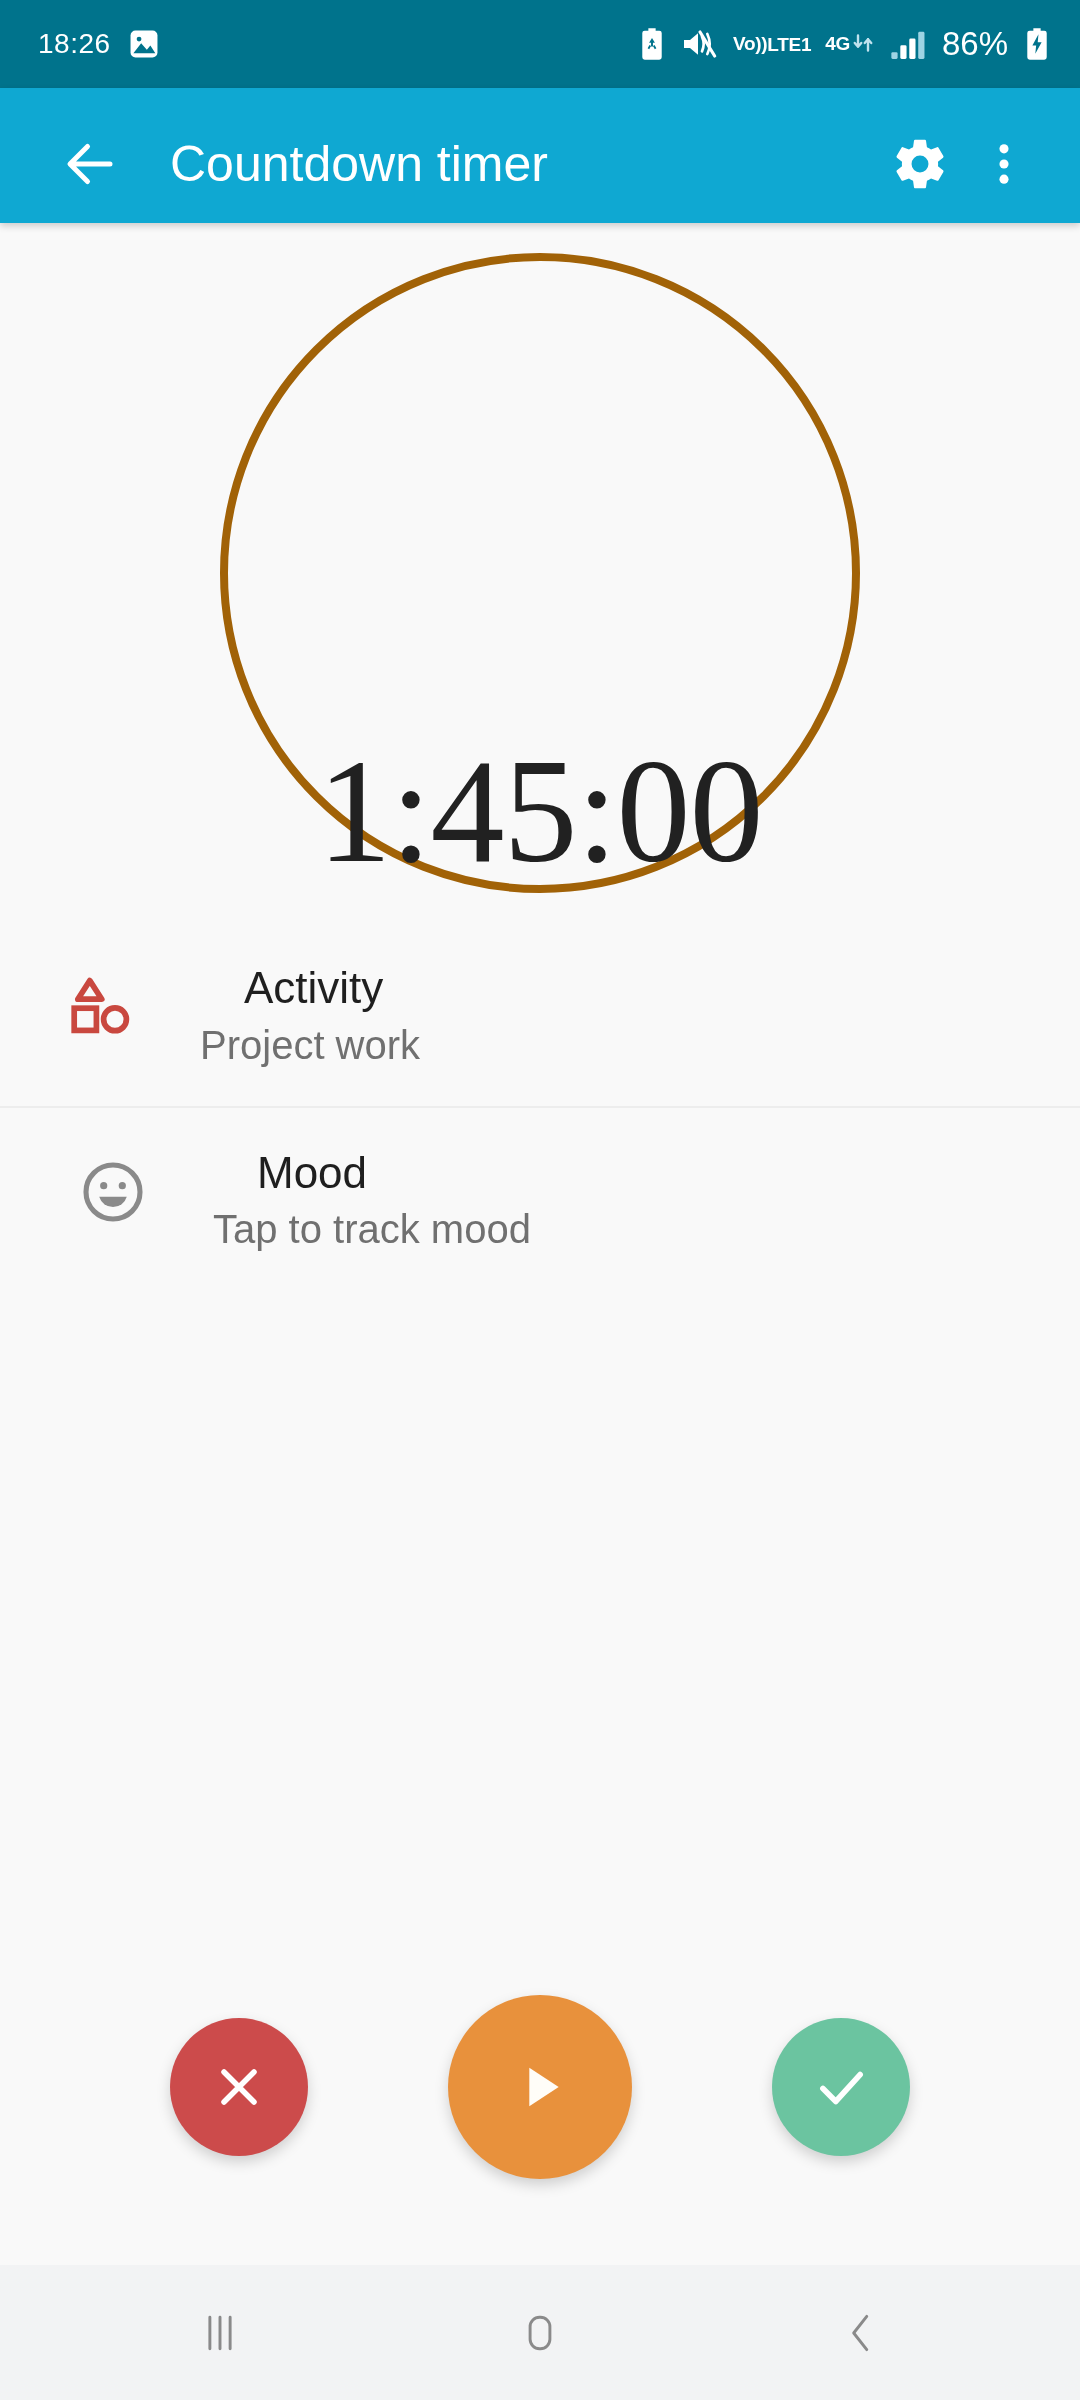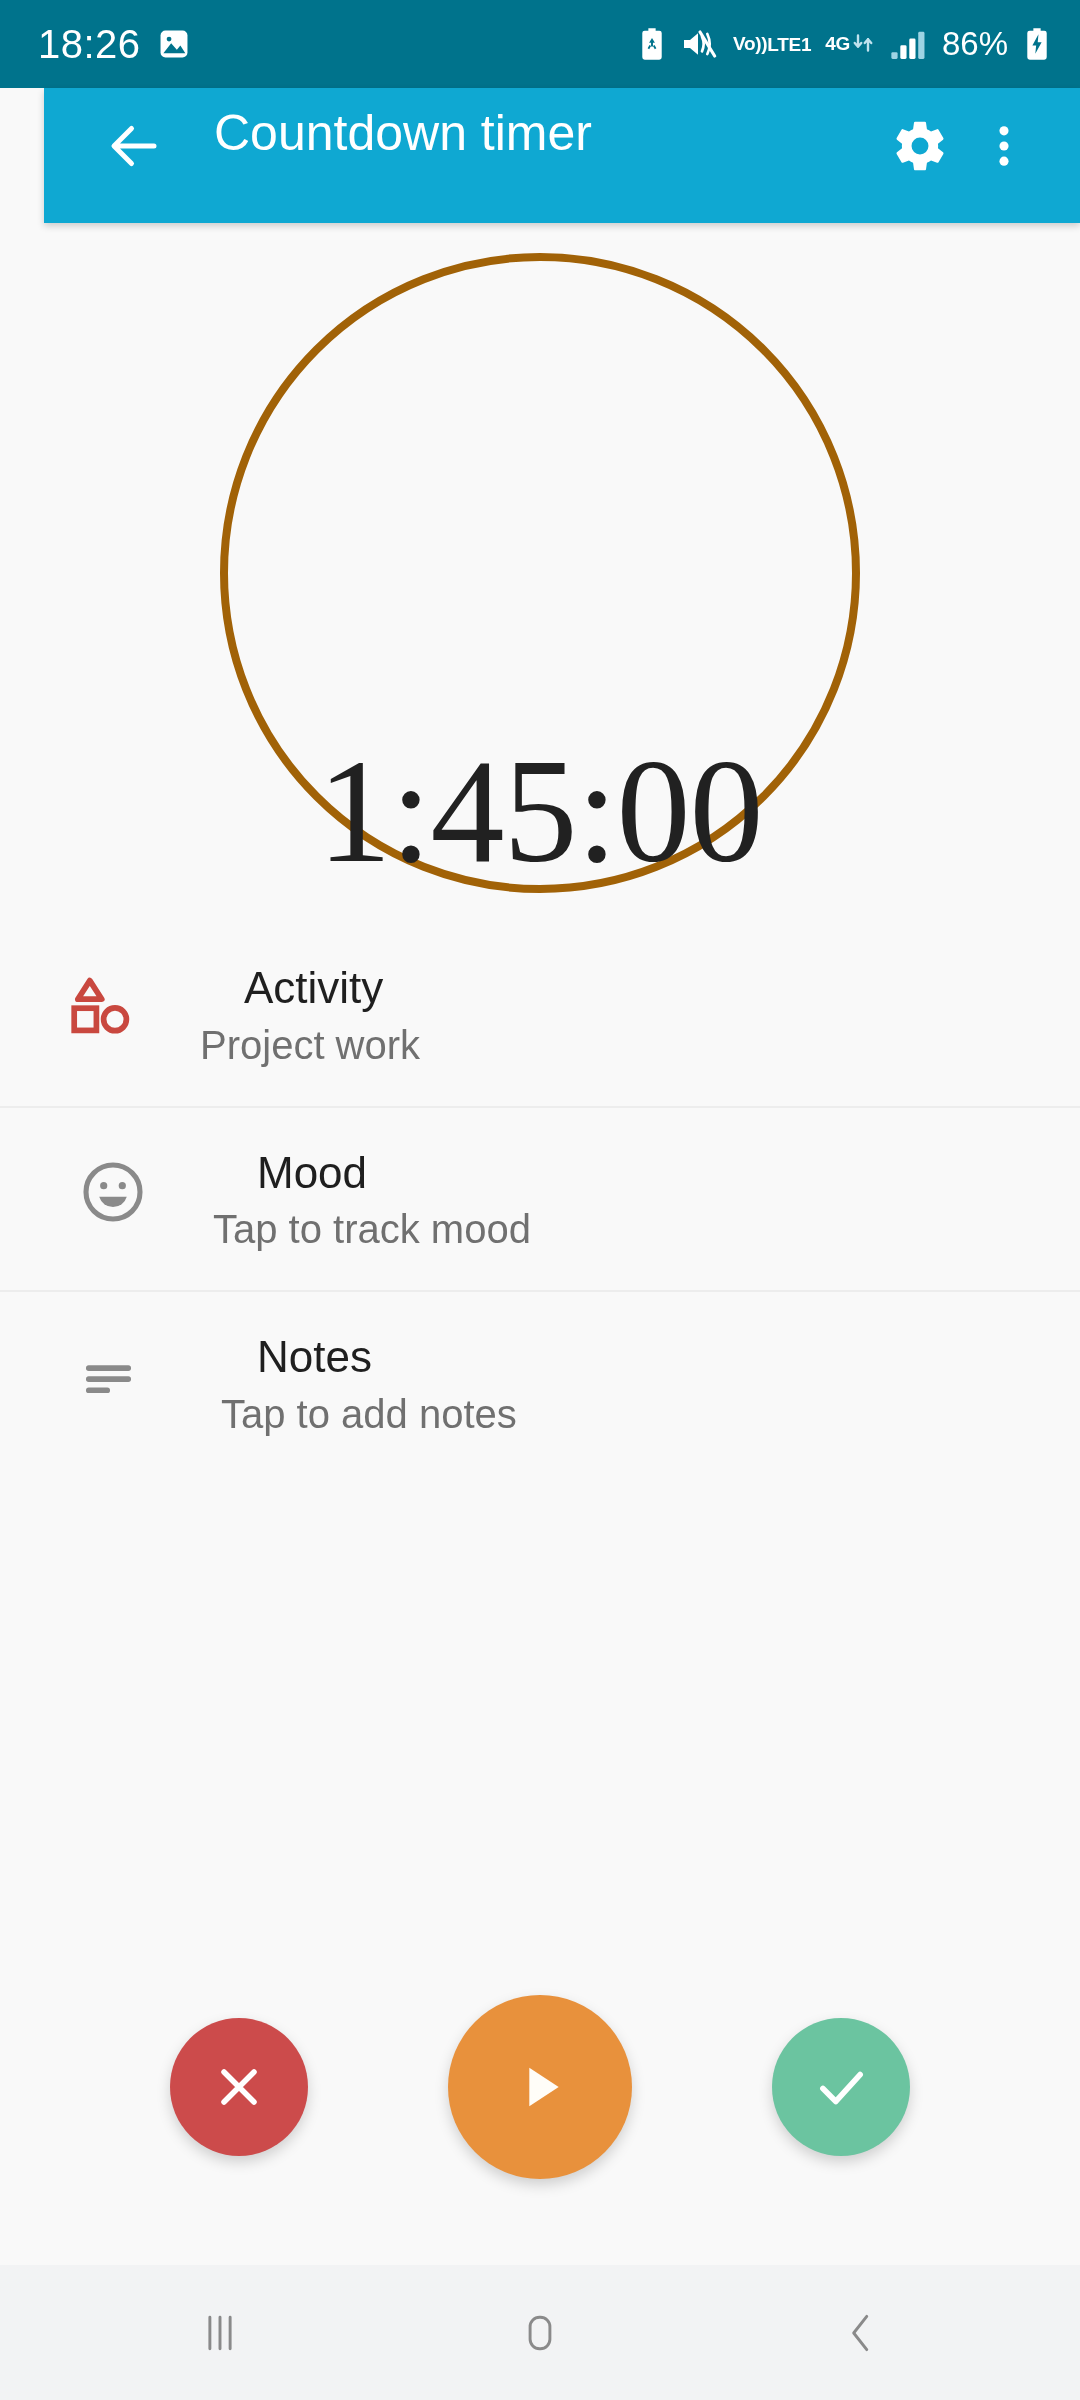"18:26" .status-clock { font-size: 40px -> 28px }
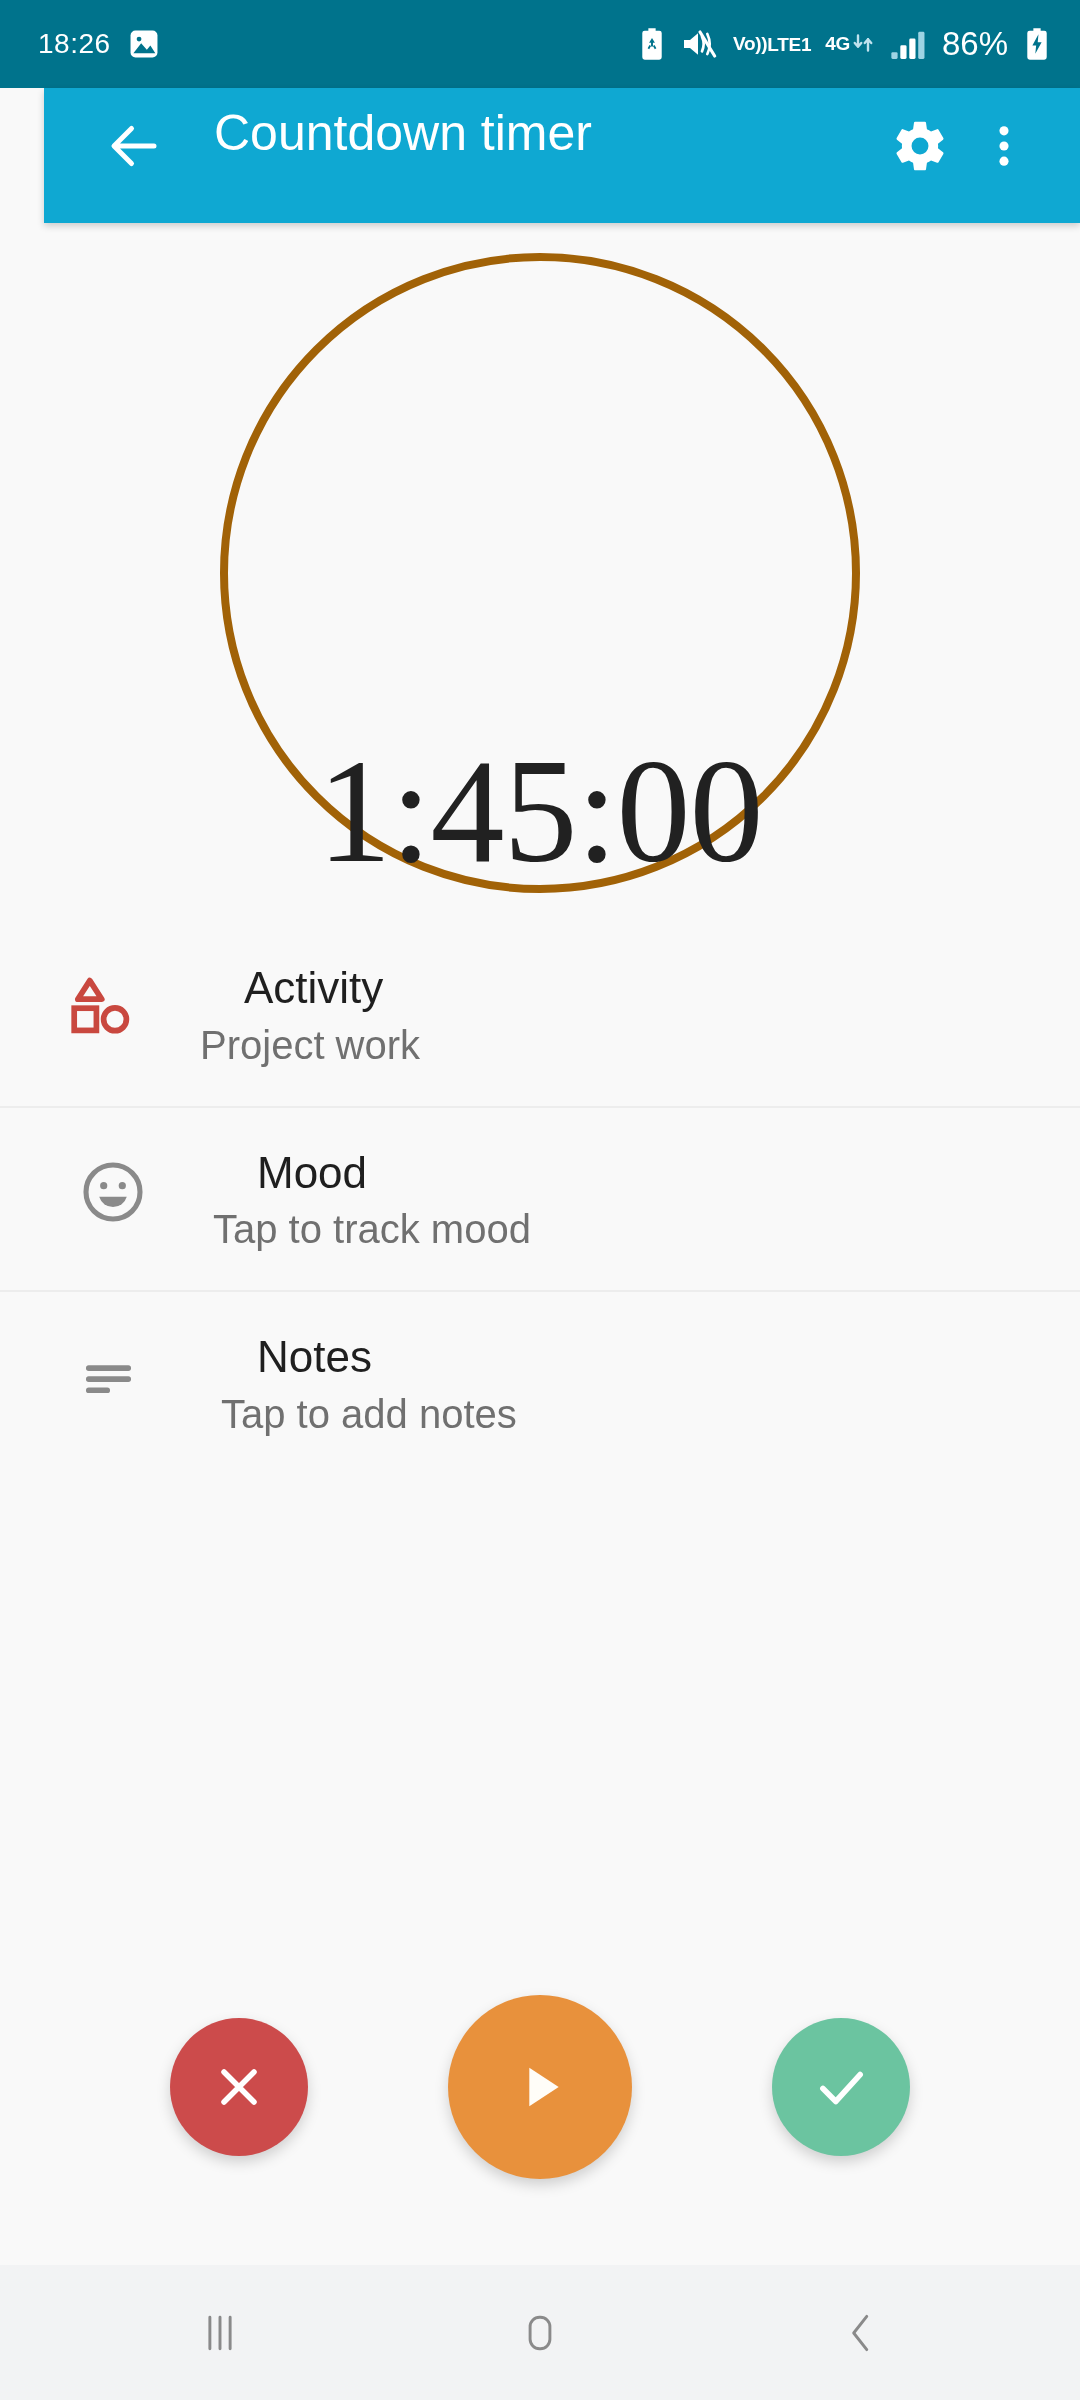"Countdown timer" .app-bar { align-items: flex-start -> center; margin-left: 44px -> none }
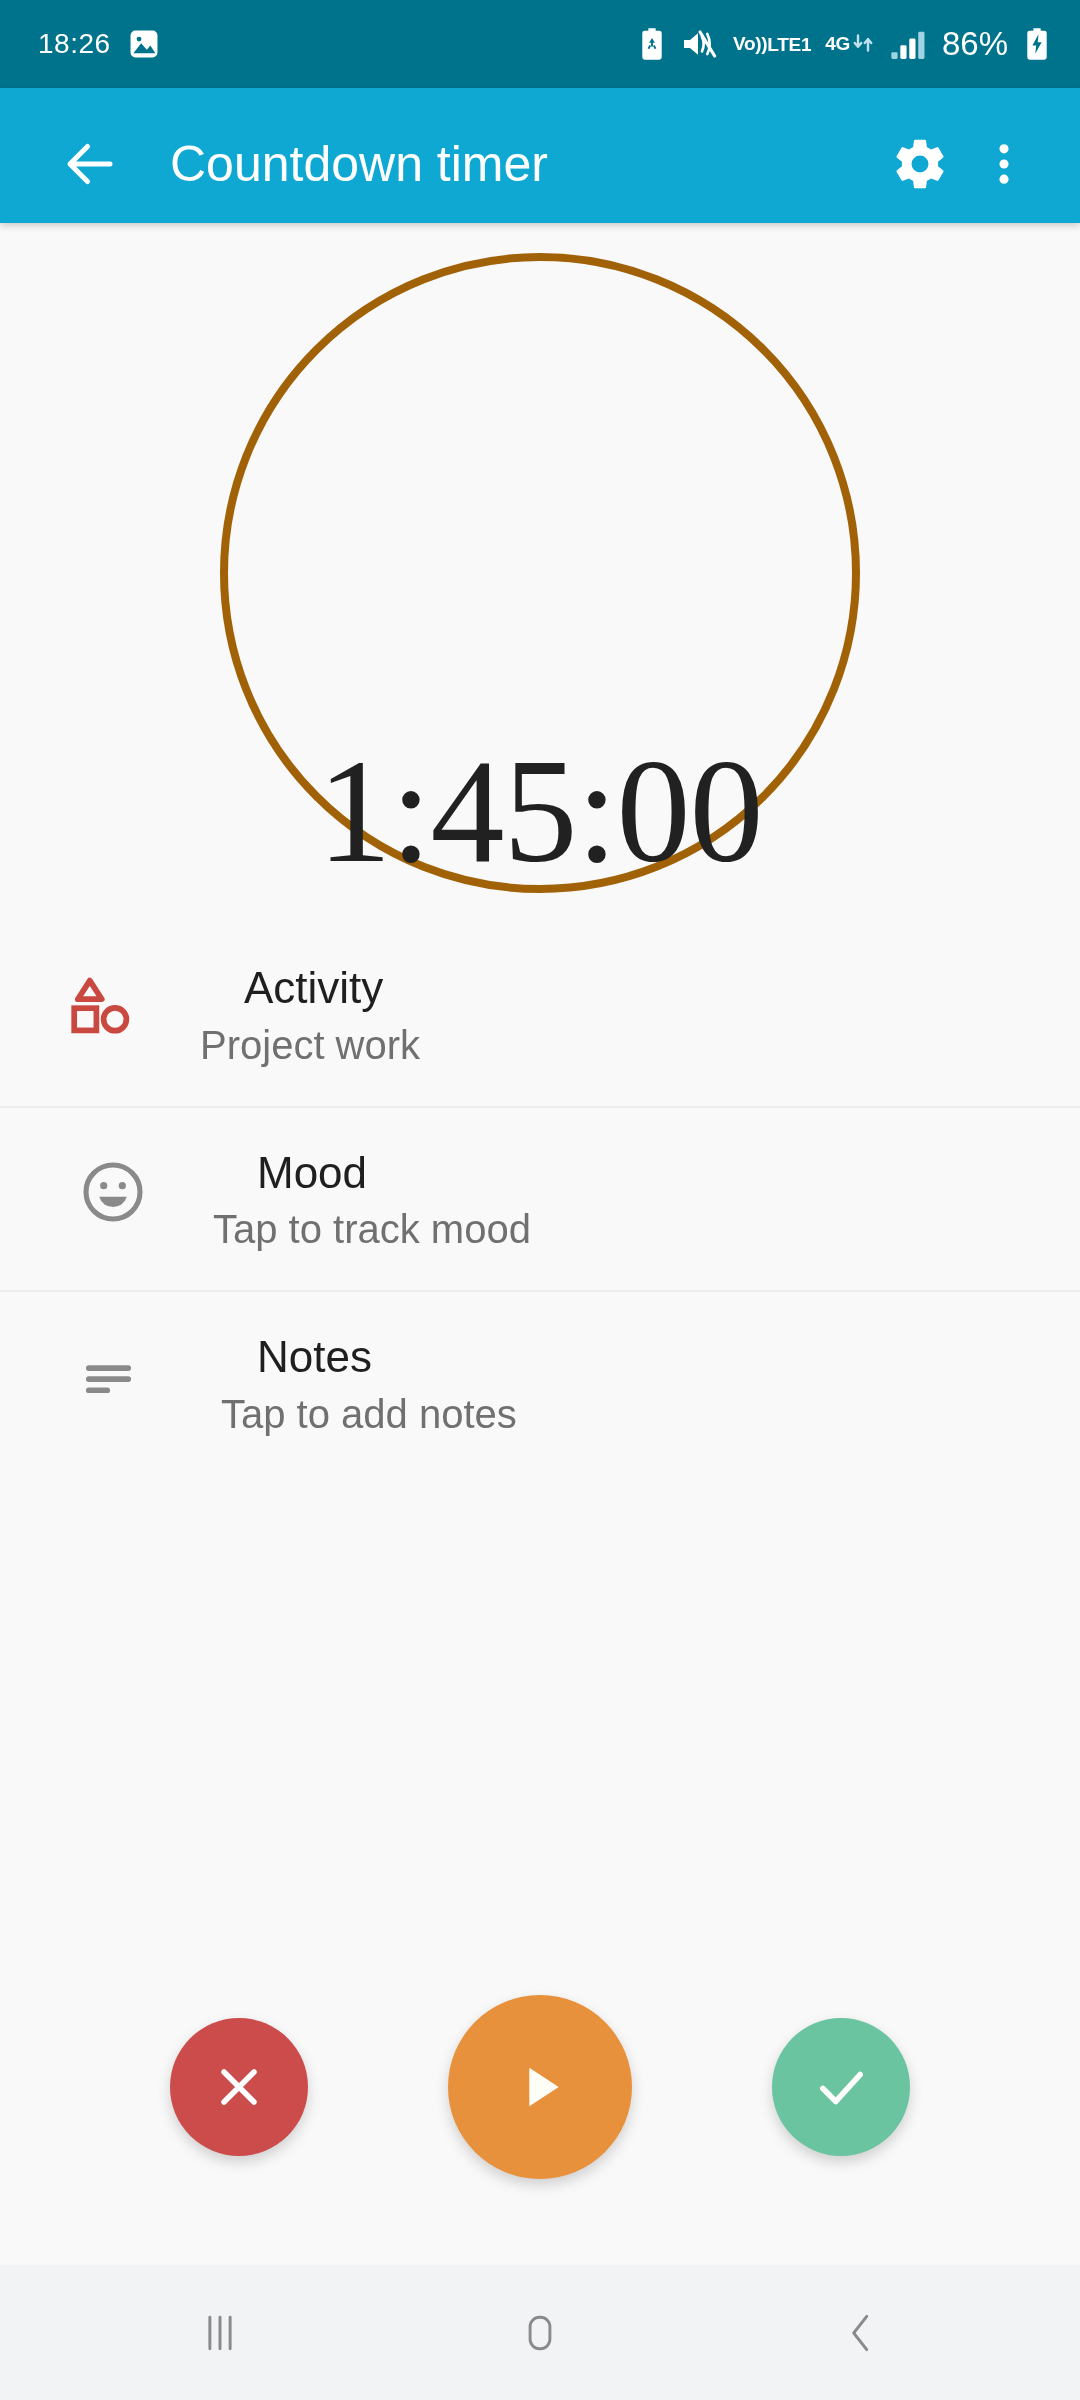"Notes" div.row { html: <div> <div> <svg> <rect></rect> <rect></rect> <rect></rect> </svg> </div> <div> <div>Notes</div> <div>Tap to add notes</div> </div> </div> -> none }
